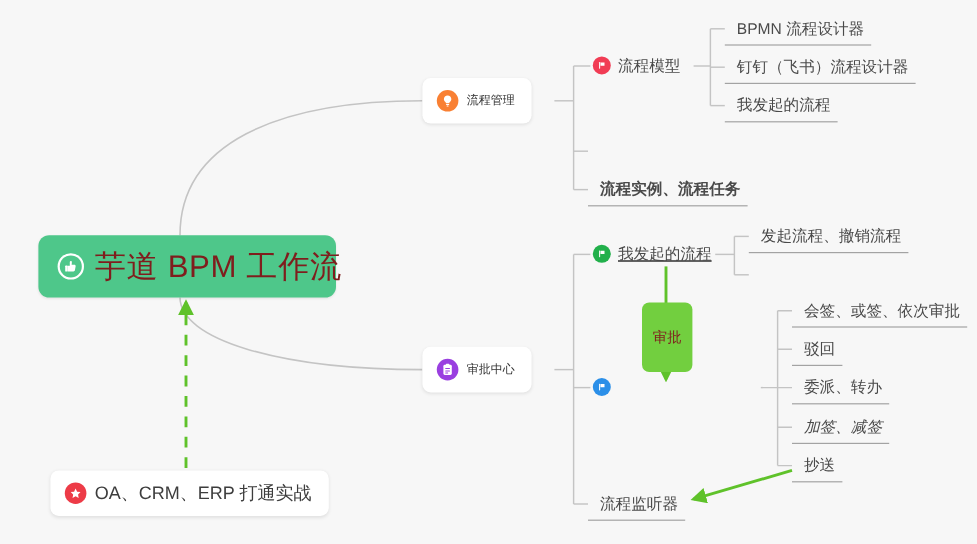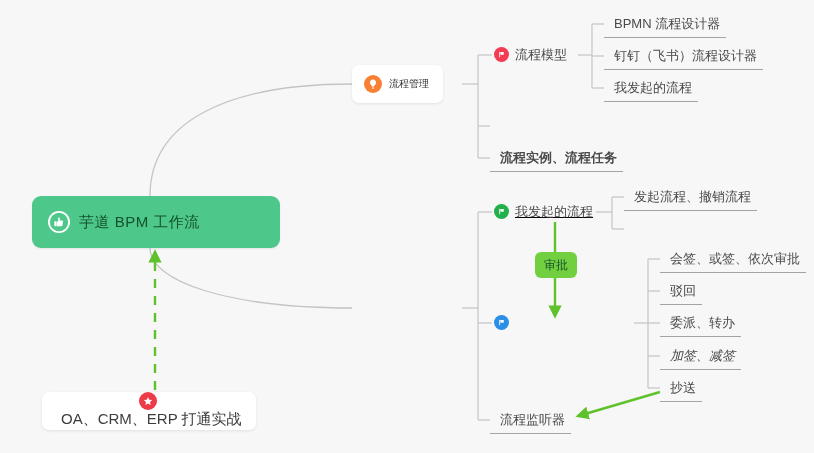"芋道 BPM 工作流" .root-label { color: #14532d -> #7f1d1d; font-size: 15px -> 26px }
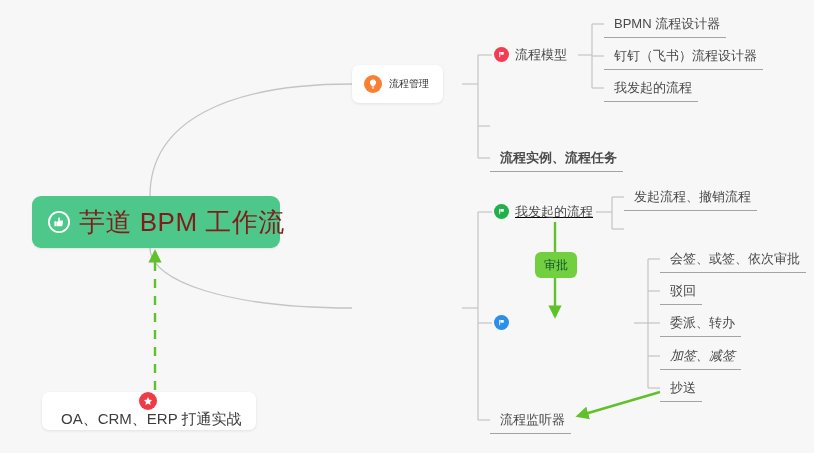"审批" .edge-tag { color: #14532d -> #7f1d1d; padding: 0 9px -> 16px 9px }
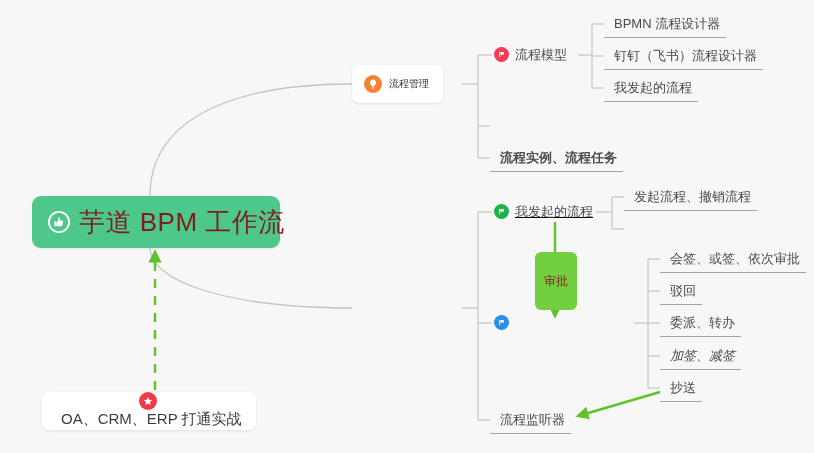"审批中心" div.pill-node { html: none -> <div> <span> <svg> <rect></rect> <rect></rect> <rect></rect> <rect></rect> <rect></rect> </svg> </span> <span>审批中心</span> </div> }
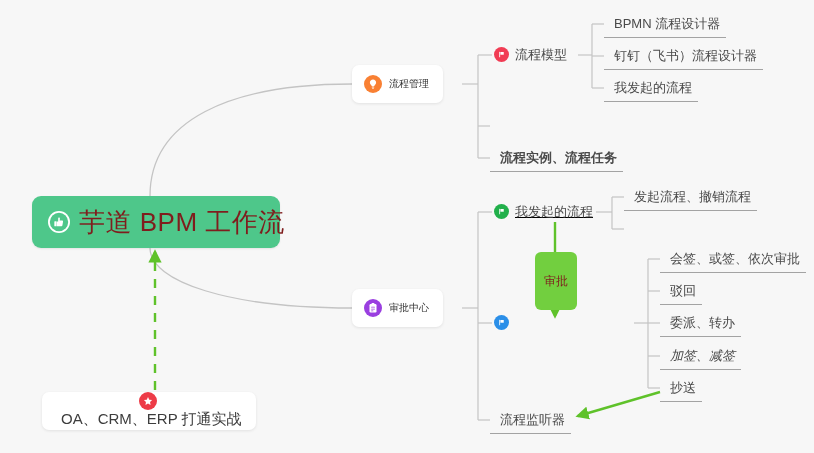"OA、CRM、ERP 打通实战" div.pill-node { flex-direction: column -> none }
